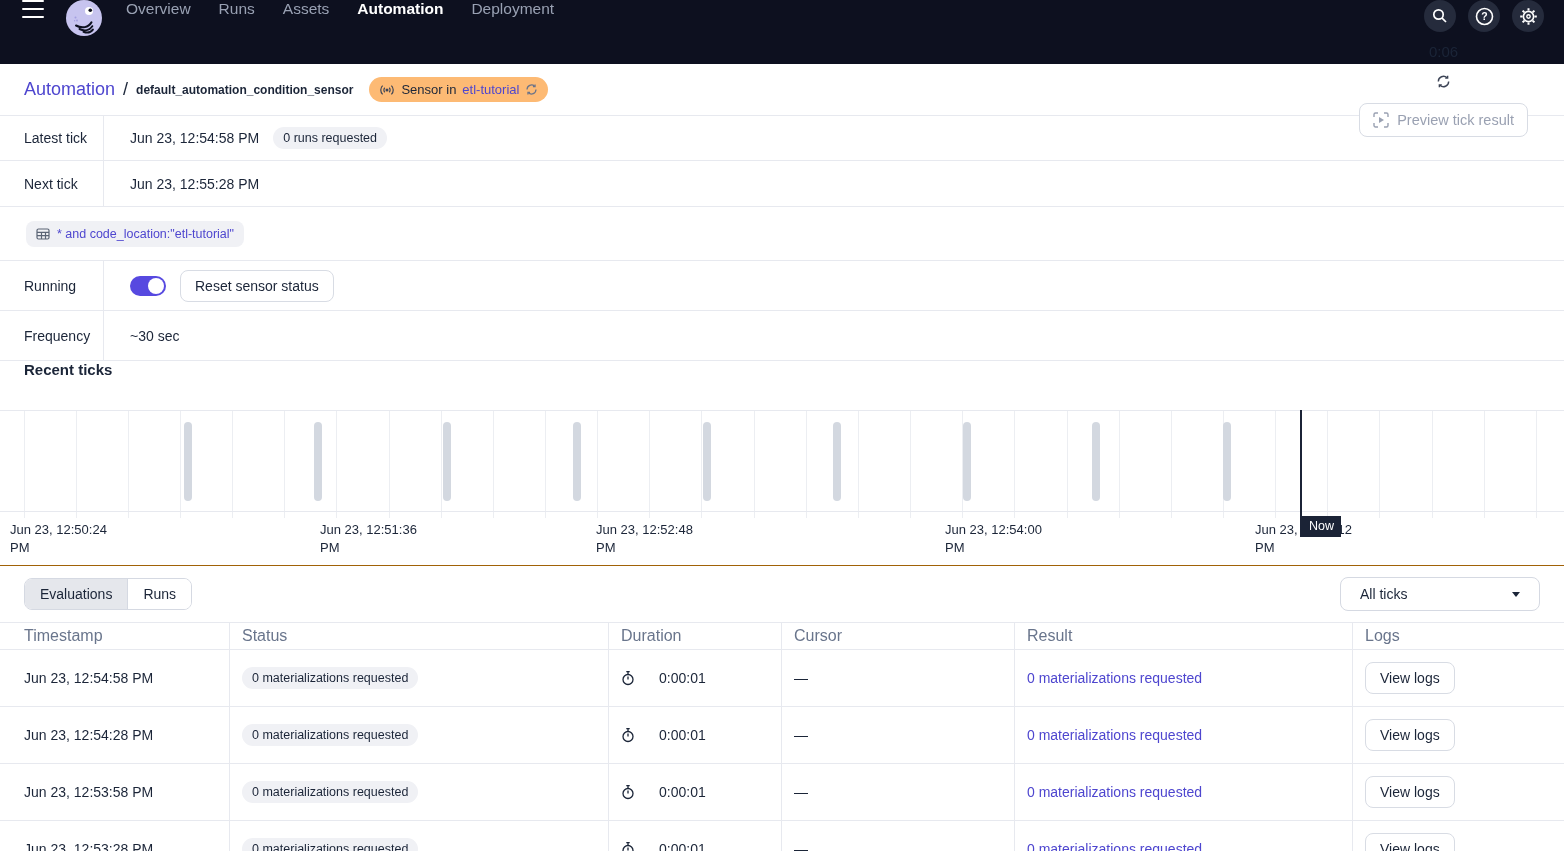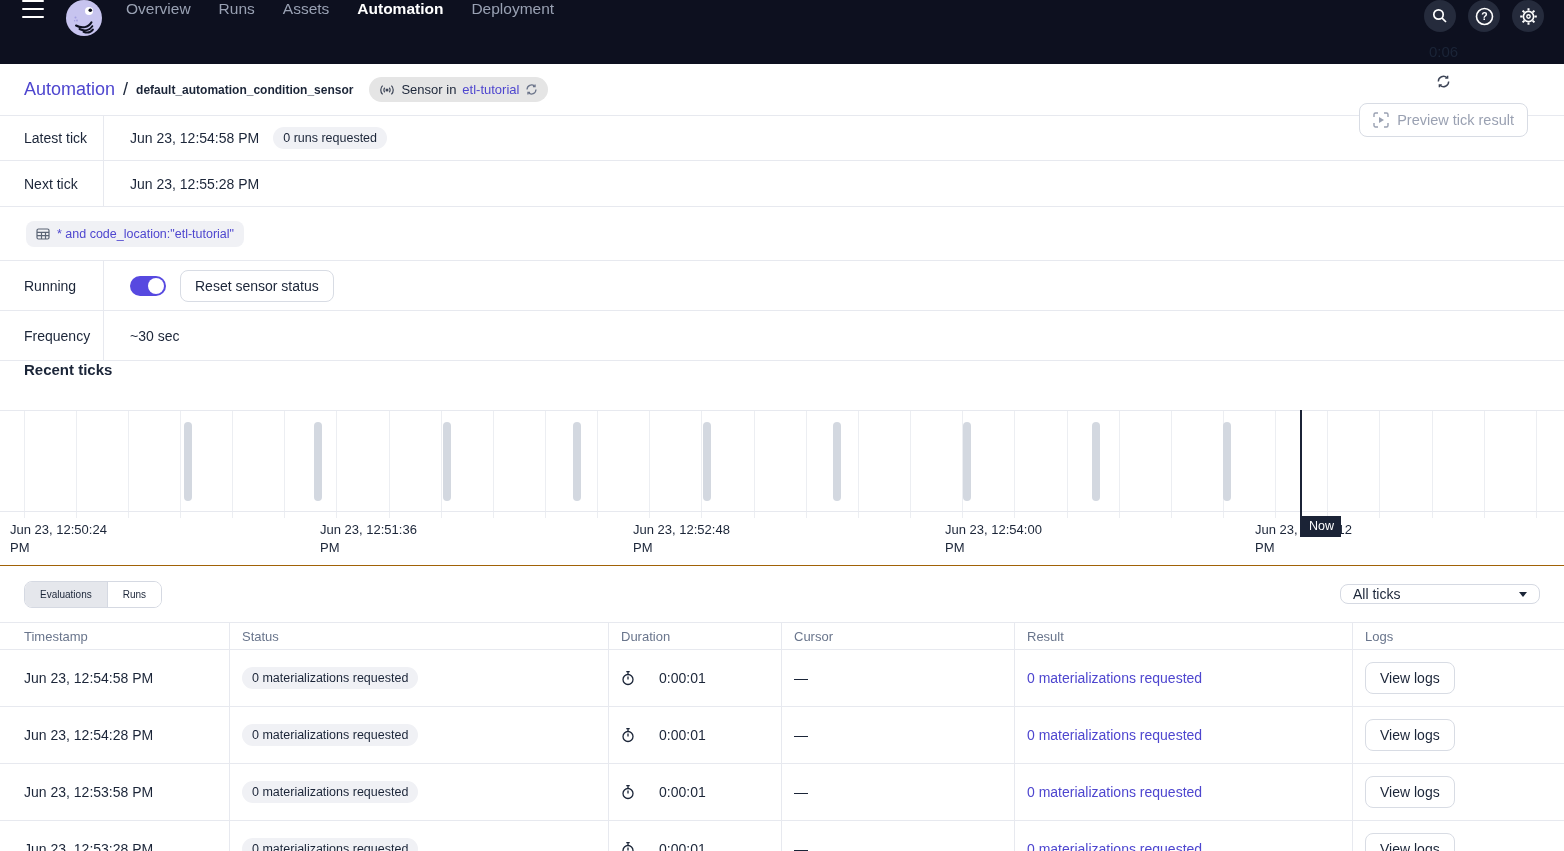"Sensor in" .sensor-badge { background: #e5e5e5 -> #fdba74 }
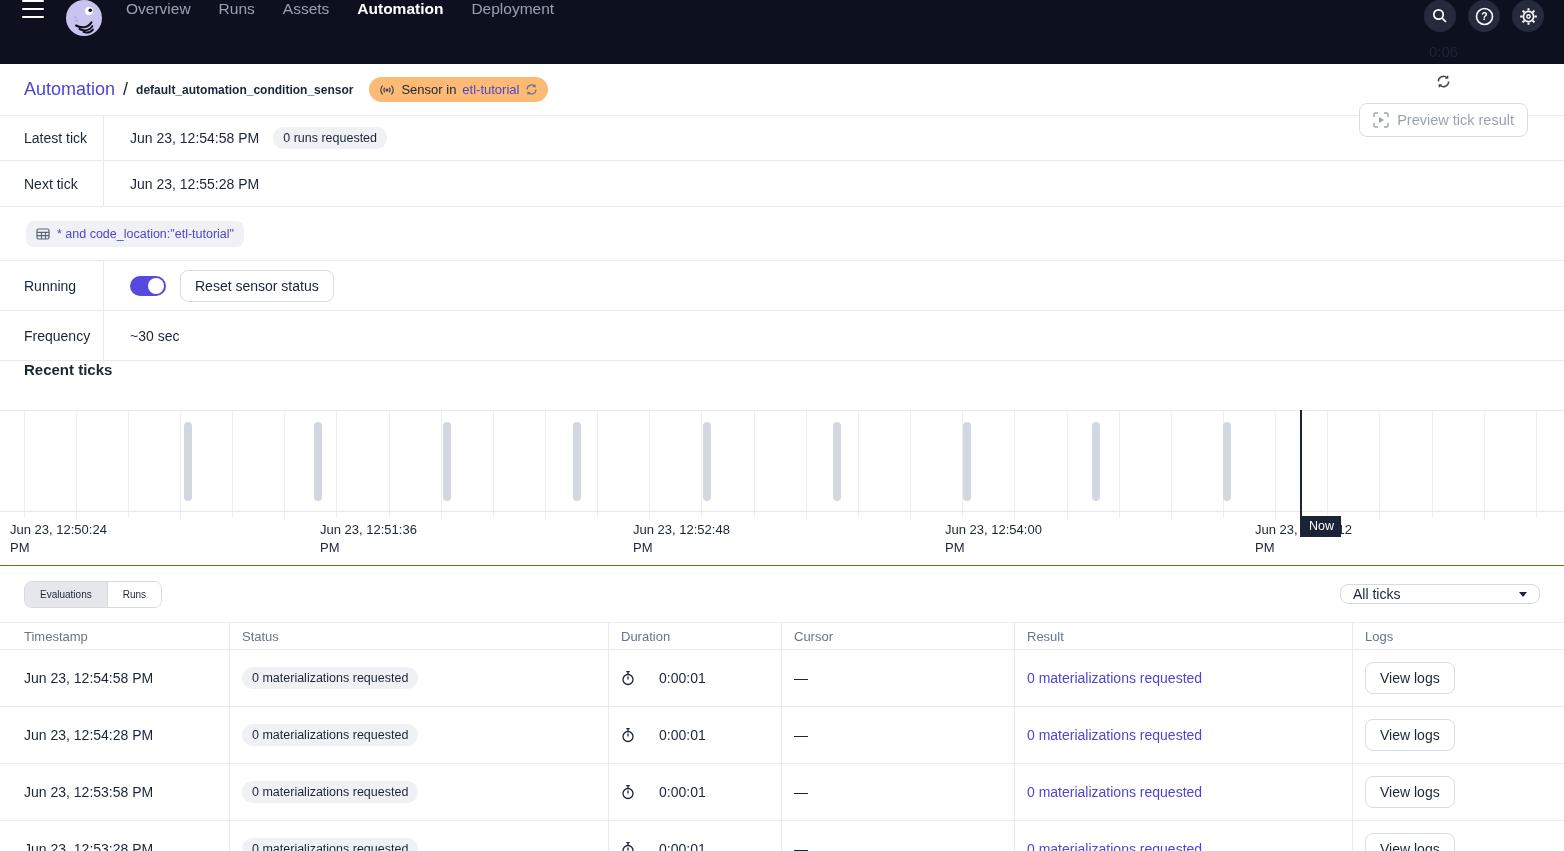"Jun 23, 12:52:48" div.tl-label { left: 633px -> 596px }
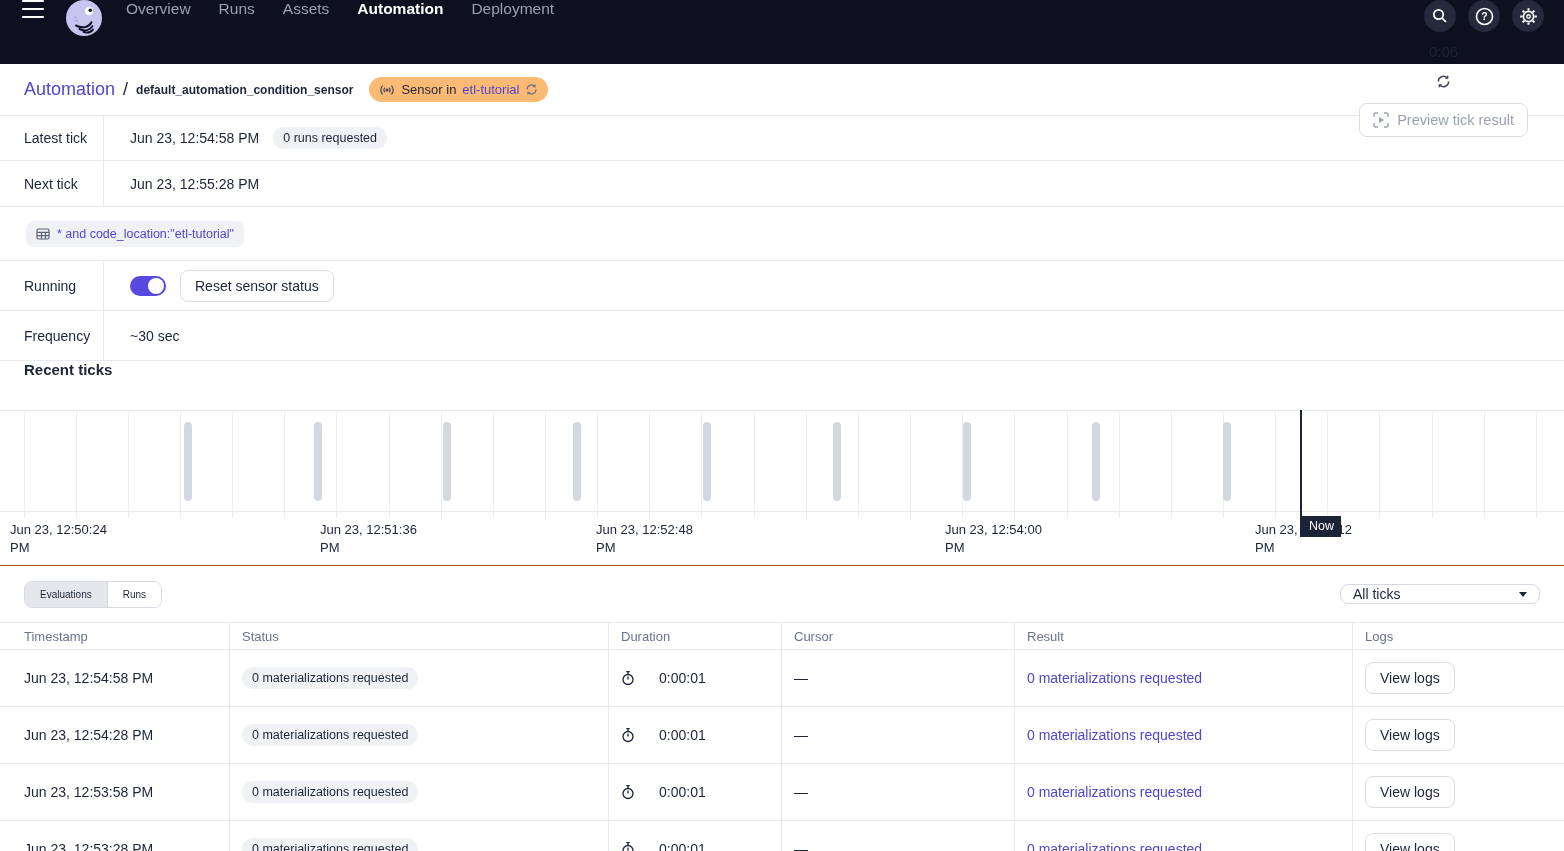"Evaluations" .seg-btn { font-size: 10px -> 14px }
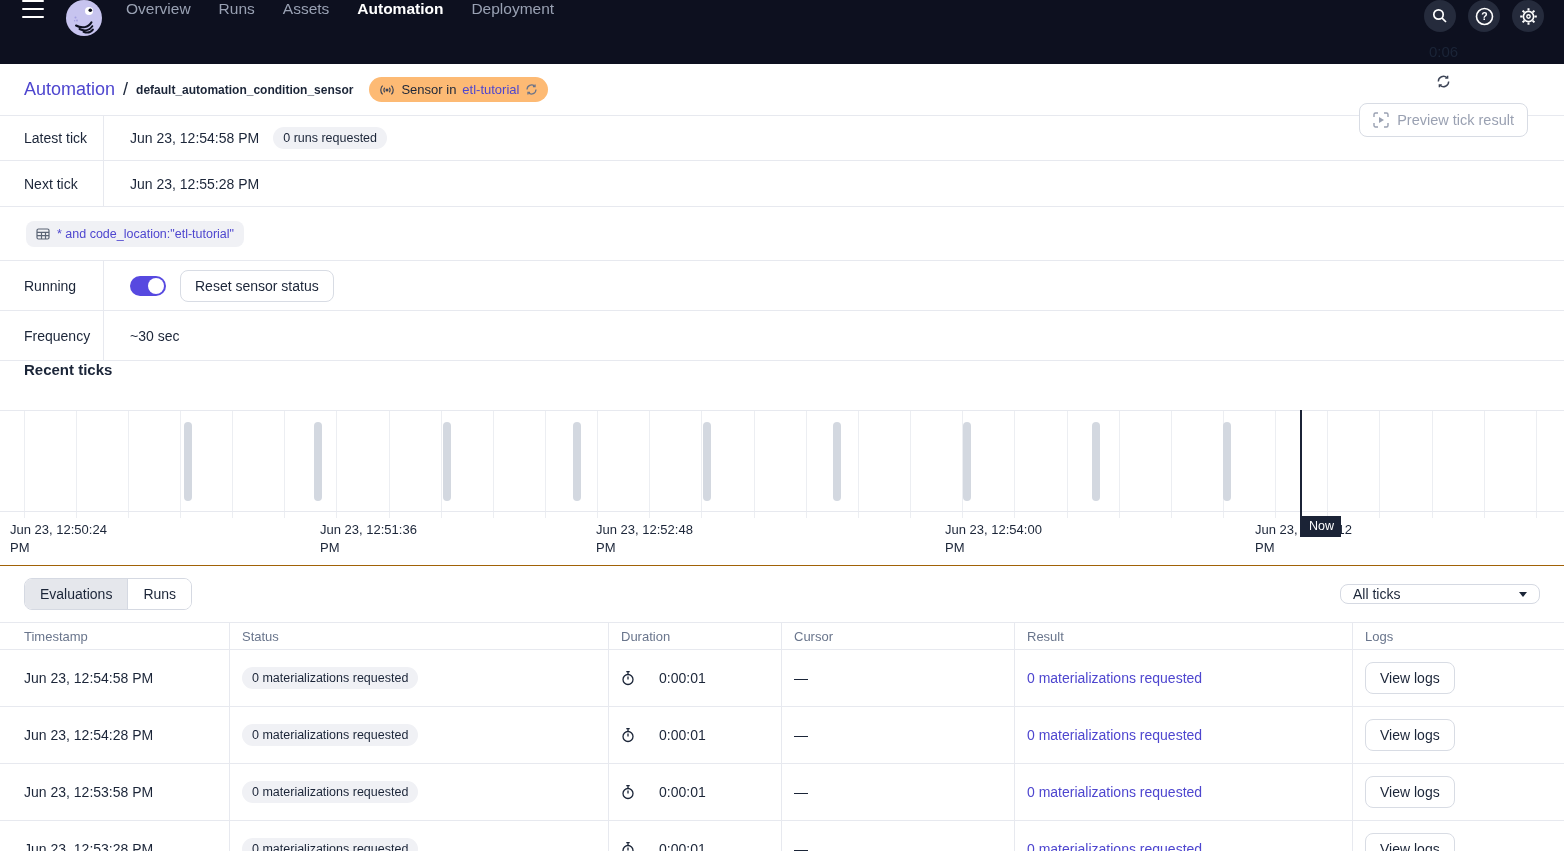"All ticks" .filter-select { height: 20px -> 34px; padding: 0 12px -> 0 19px }
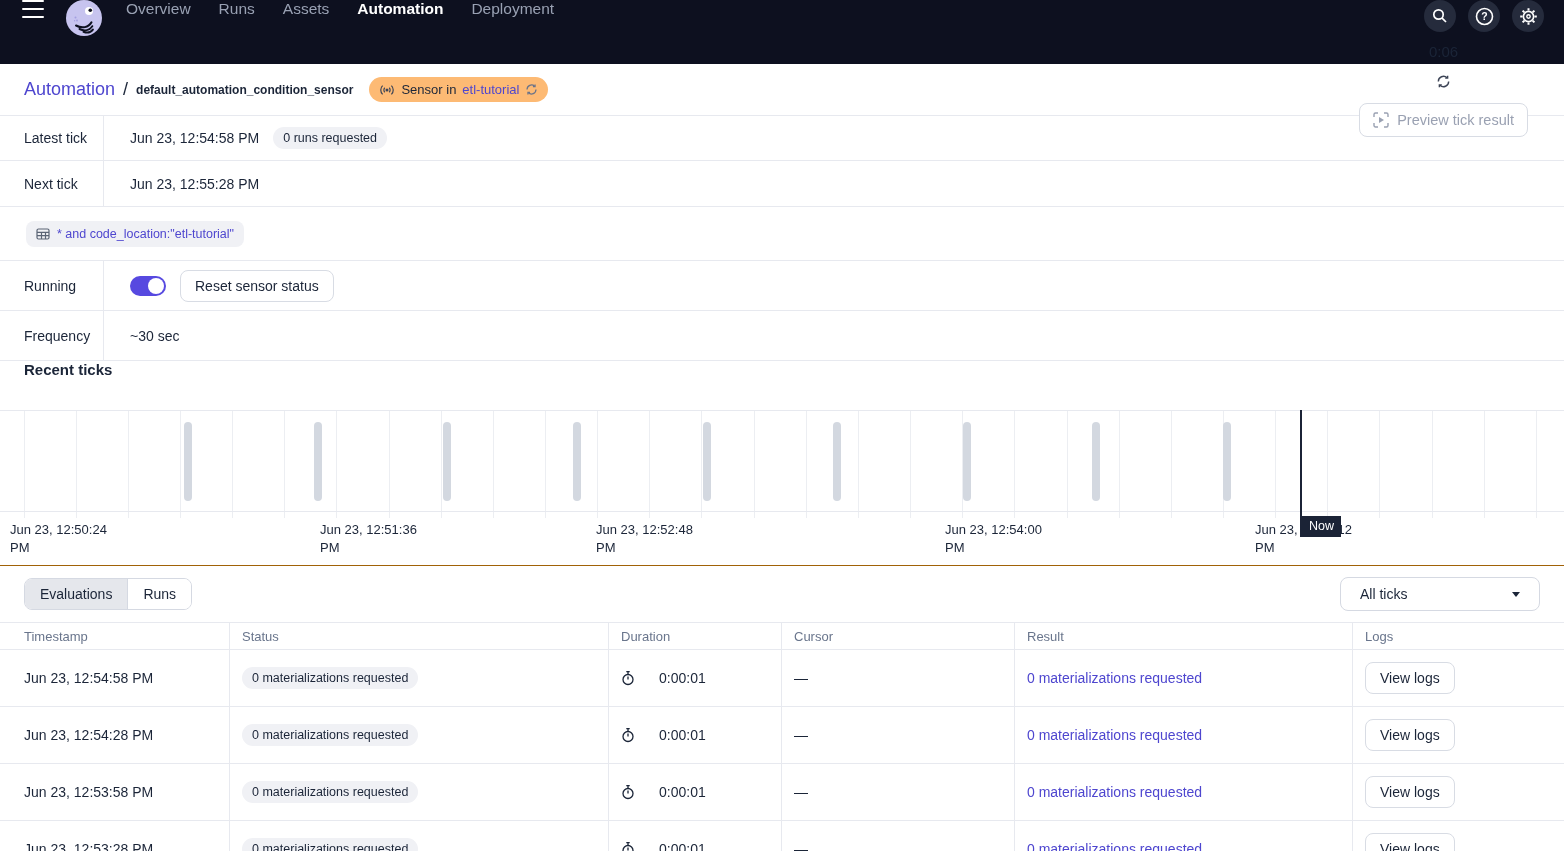"Timestamp" .th { font-size: 13px -> 16px }
